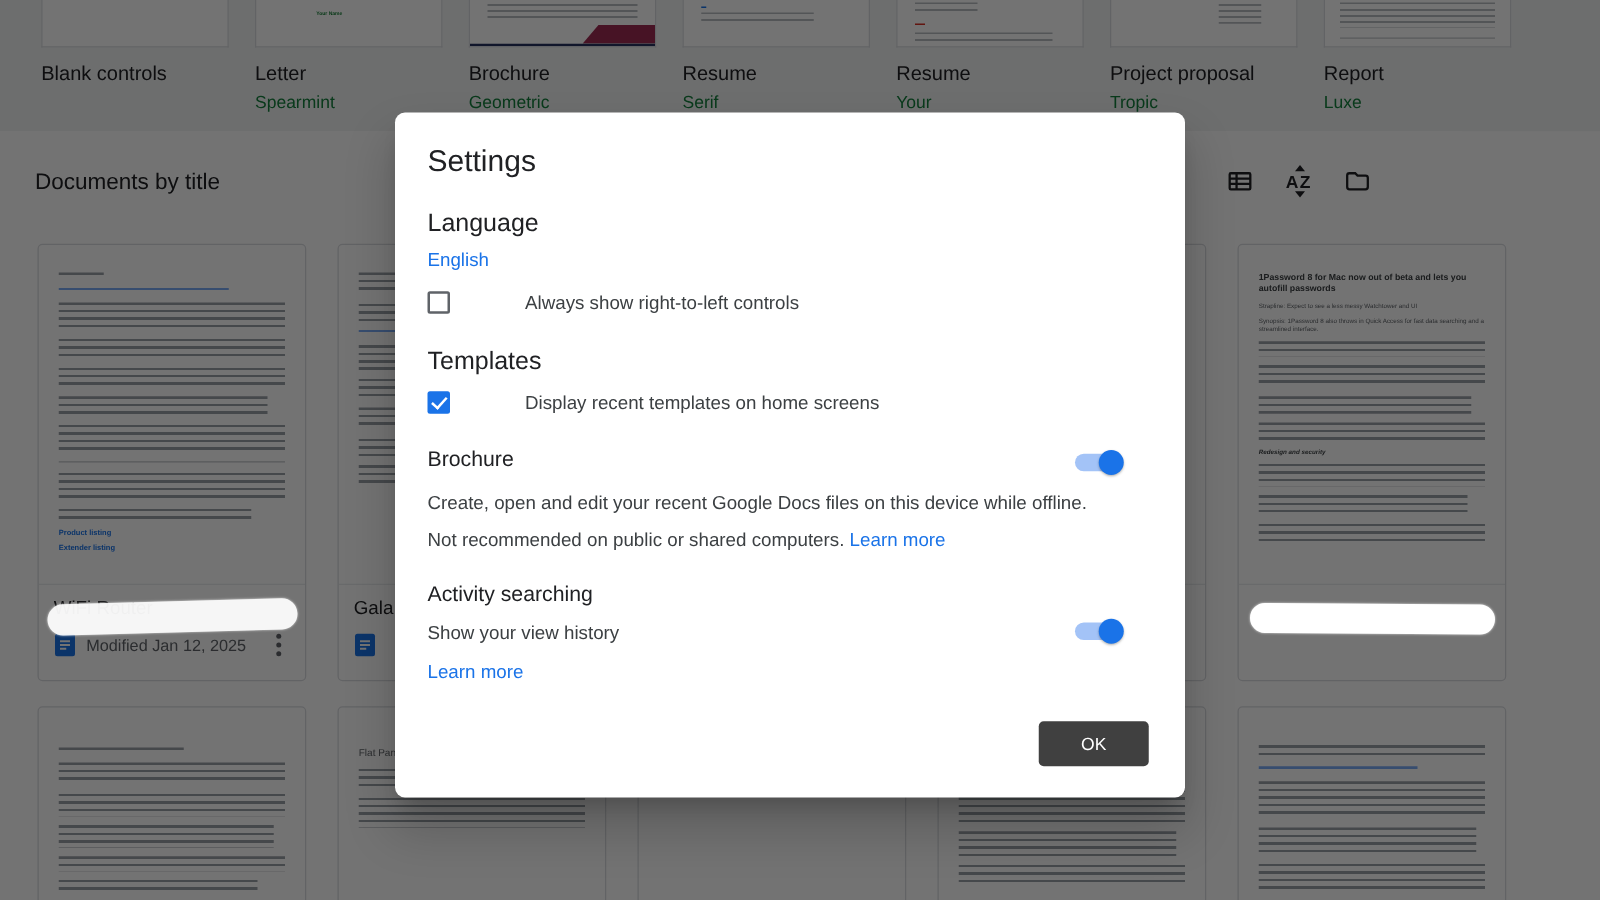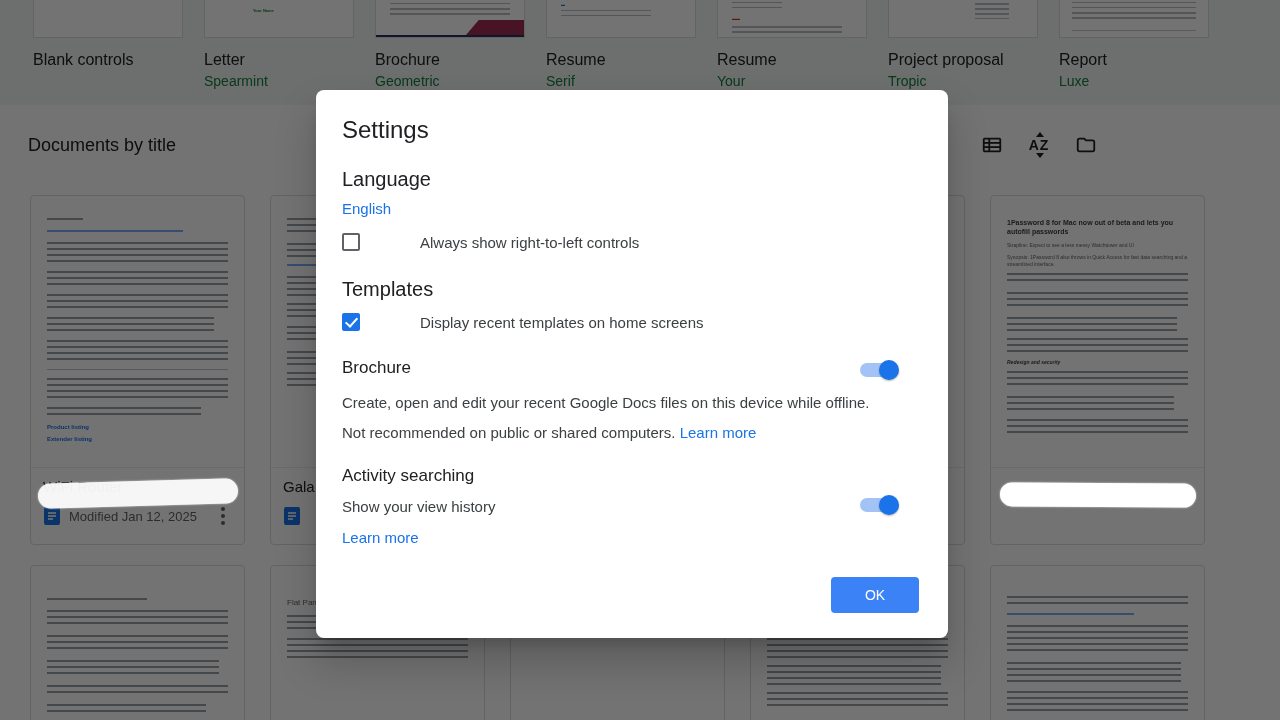"OK" .ok-btn { background: #3b82f6 -> #404040 }
